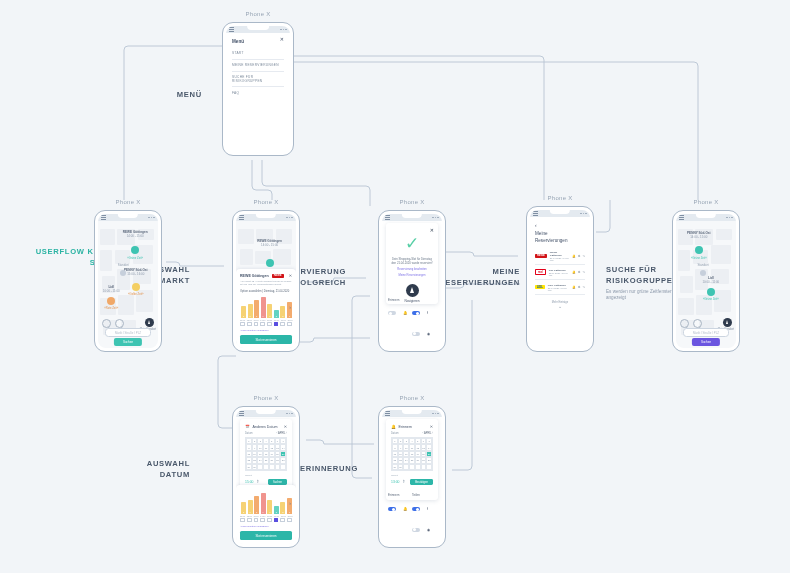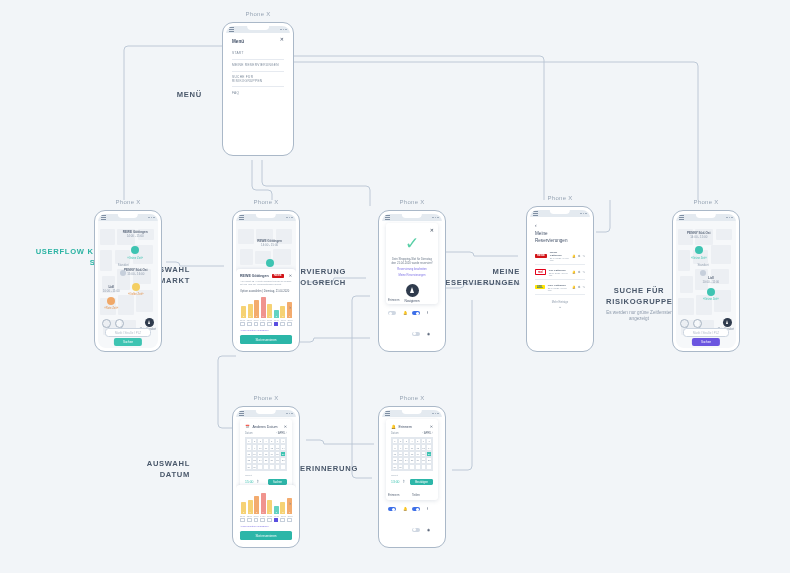"SUCHE FÜR" div.flabel { margin-top: 21px -> none; text-align: center -> left }
